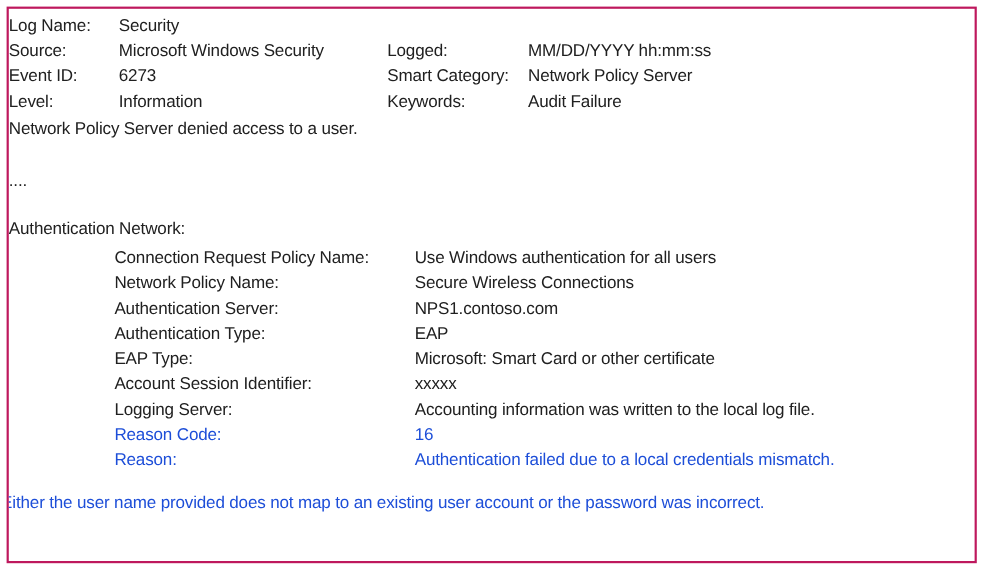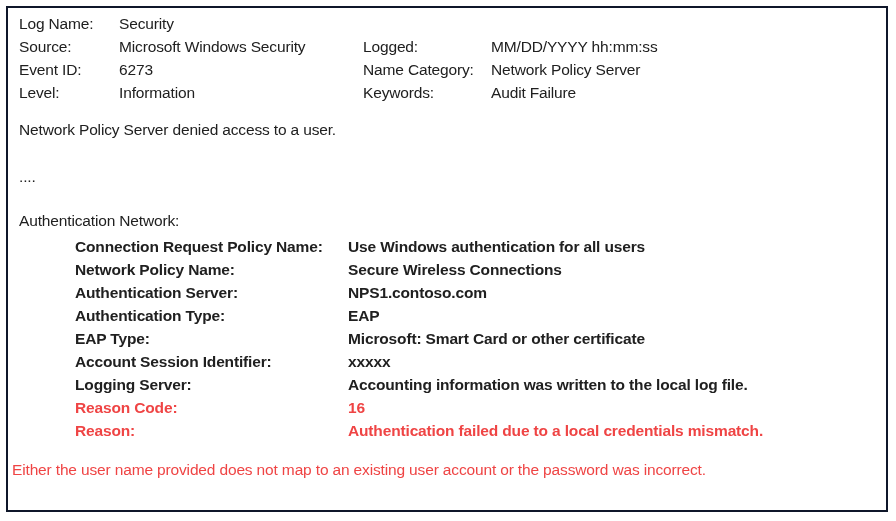"Log Name:" .event-box { border: 2px solid #0f172a -> 2px solid #be185d; padding: 4px 10px 0 11px -> 4px 10px 0 0 }
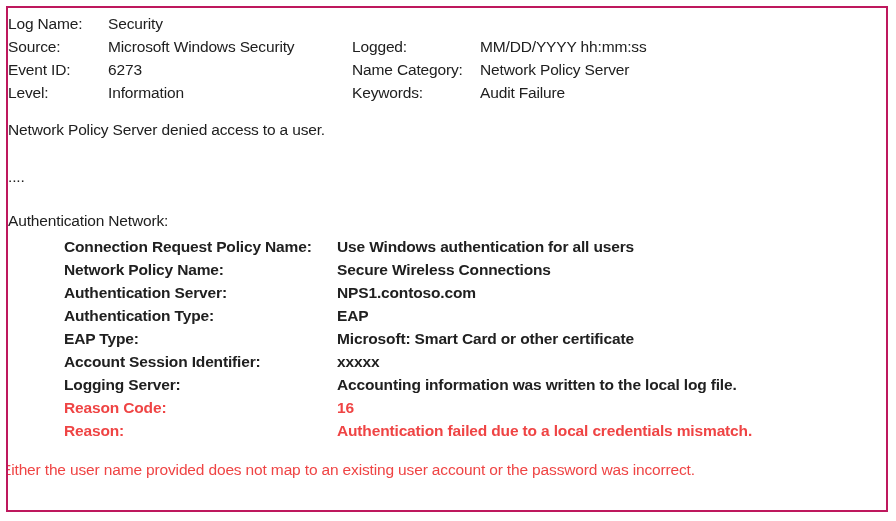"Name Category:" div.cell { text: Name -> Smart }
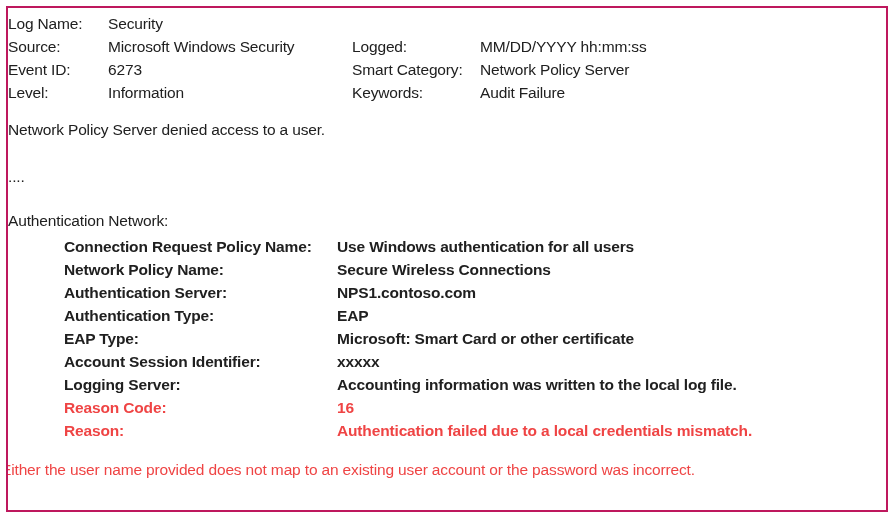"Network Policy Server denied access" .description { margin-top: 14px -> 2px }
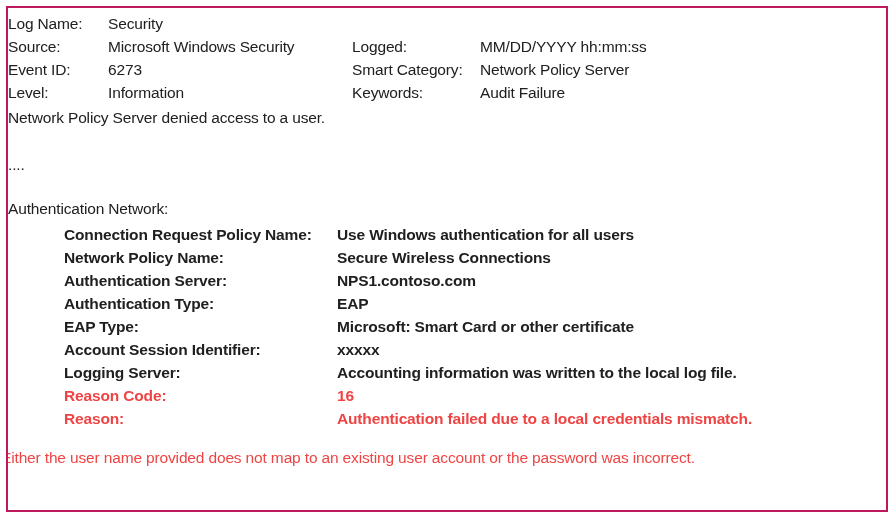"Connection Request Policy Name:" .details-grid { font-weight: bold -> none; margin-left: 56px -> 96px }
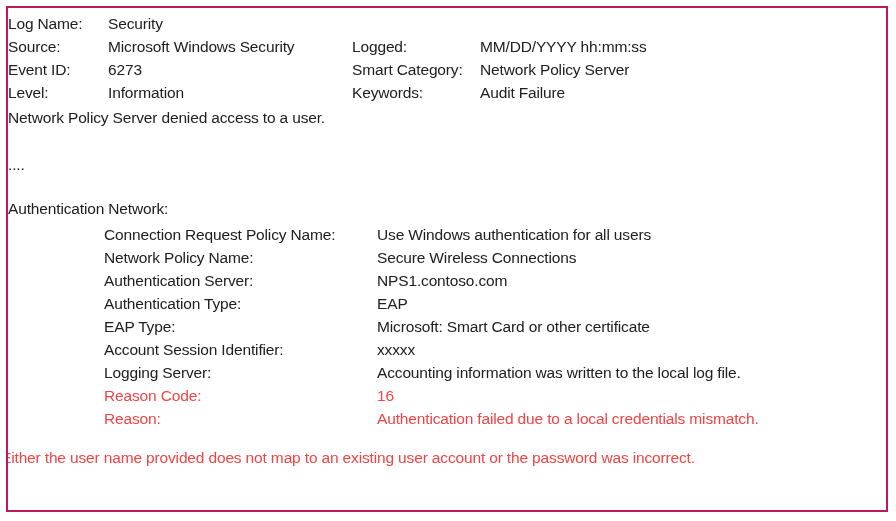"Reason Code:" .red { color: #ef4444 -> #1d4ed8 }
